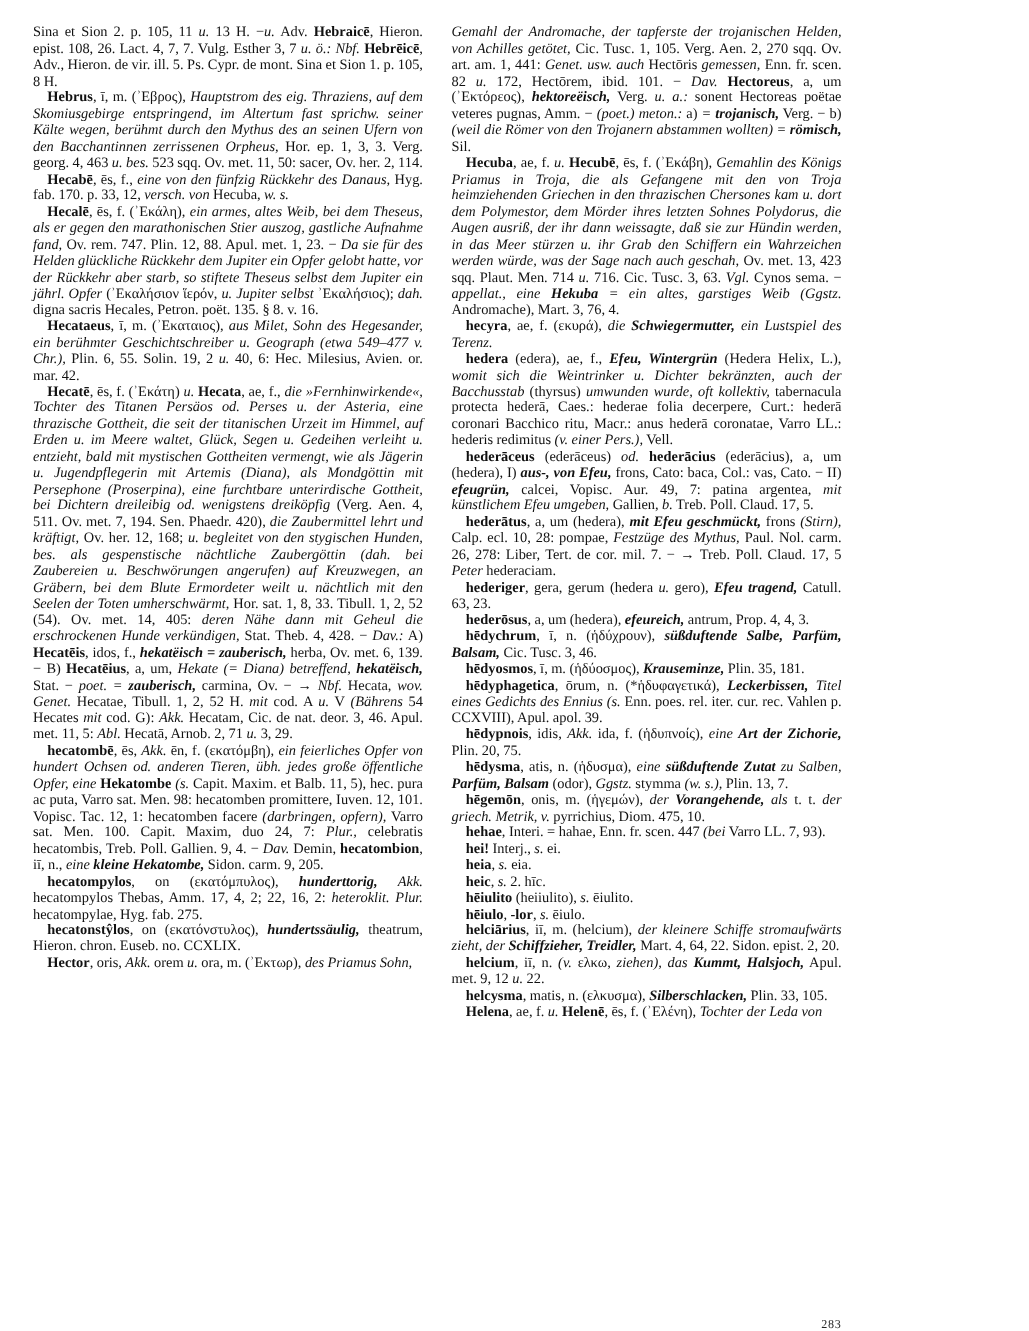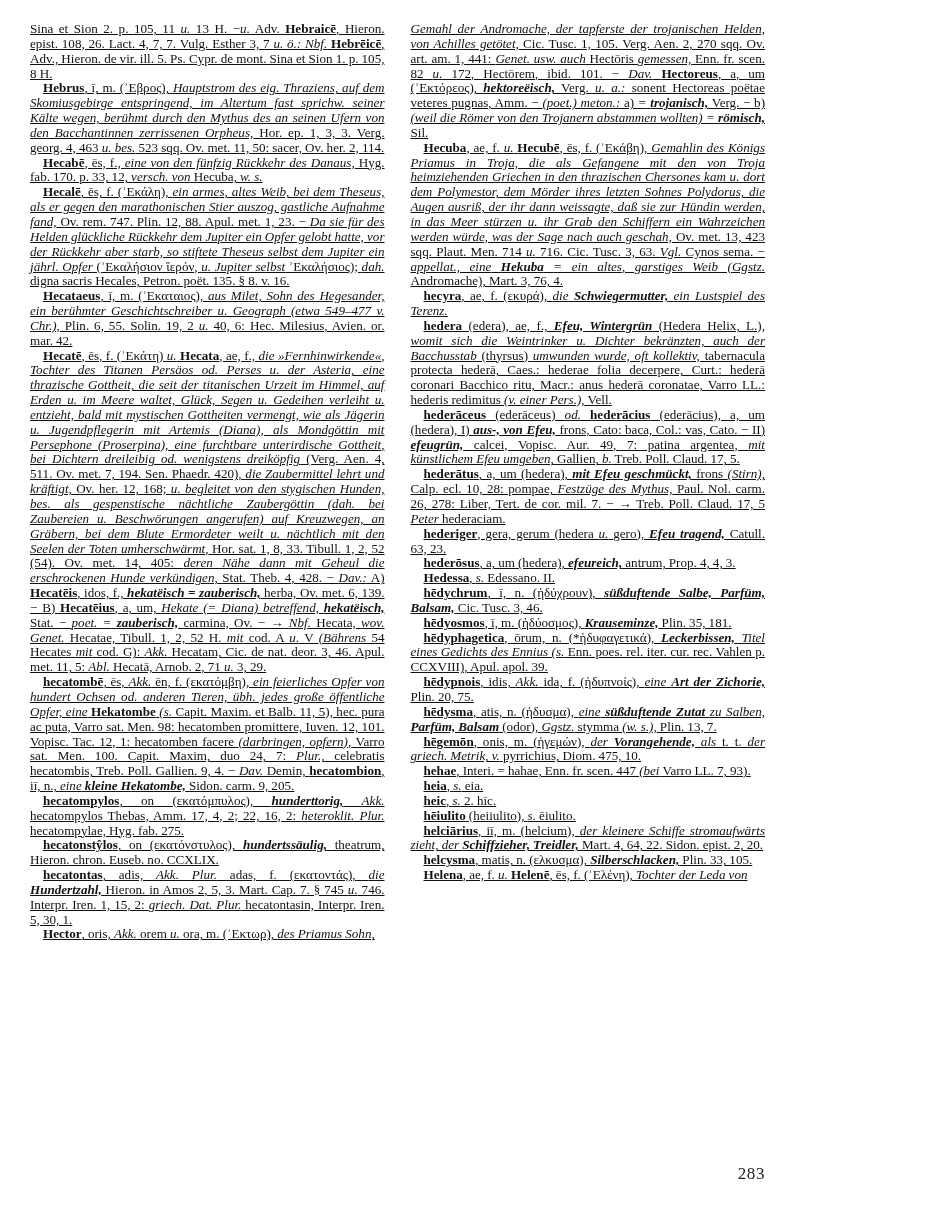"Sina et Sion 2. p." .page { text-decoration: underline -> none }
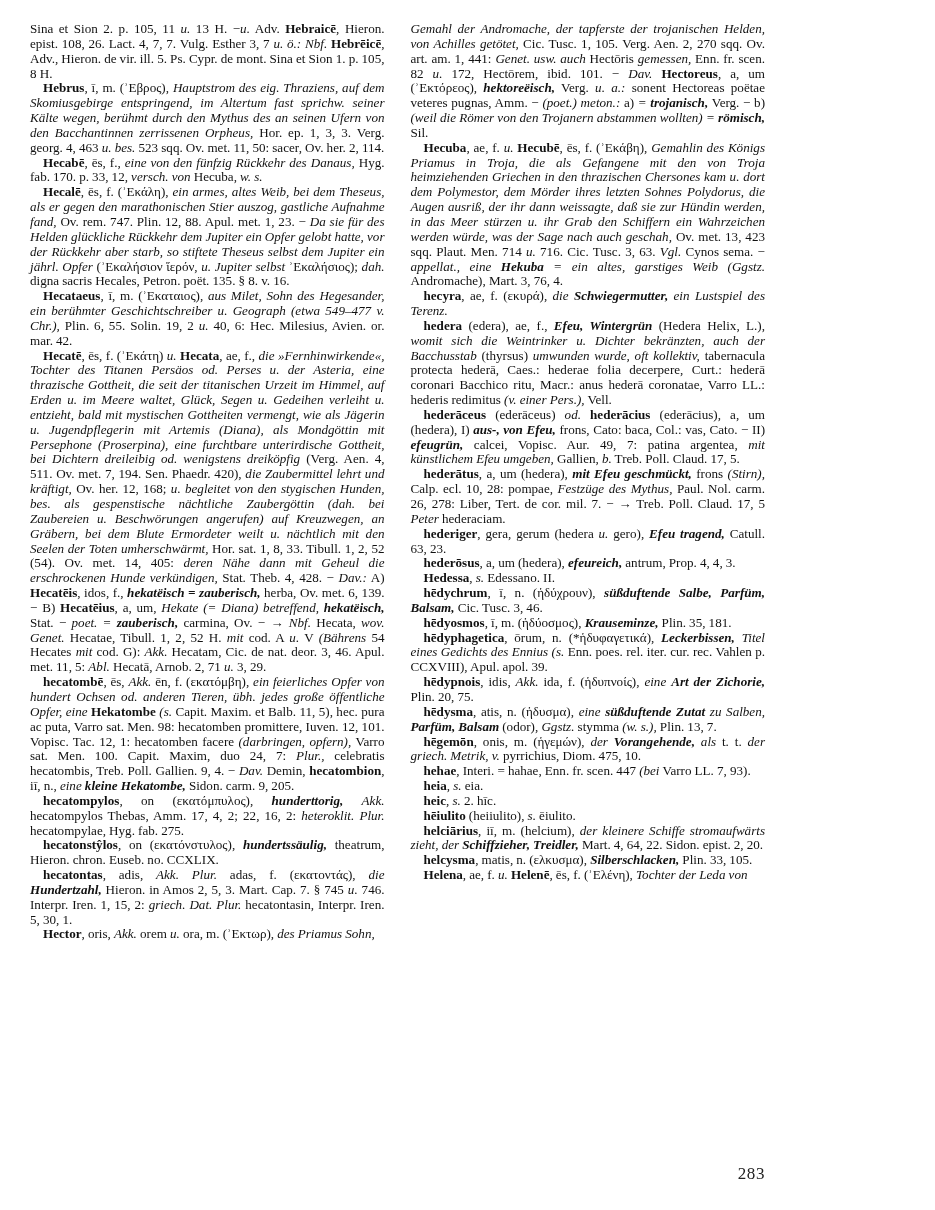"Hedessa, s. Edessano. II." p.entry { html: <p><b>Hedessa</b>, <i>s.</i> Edessano. II.</p> -> none }
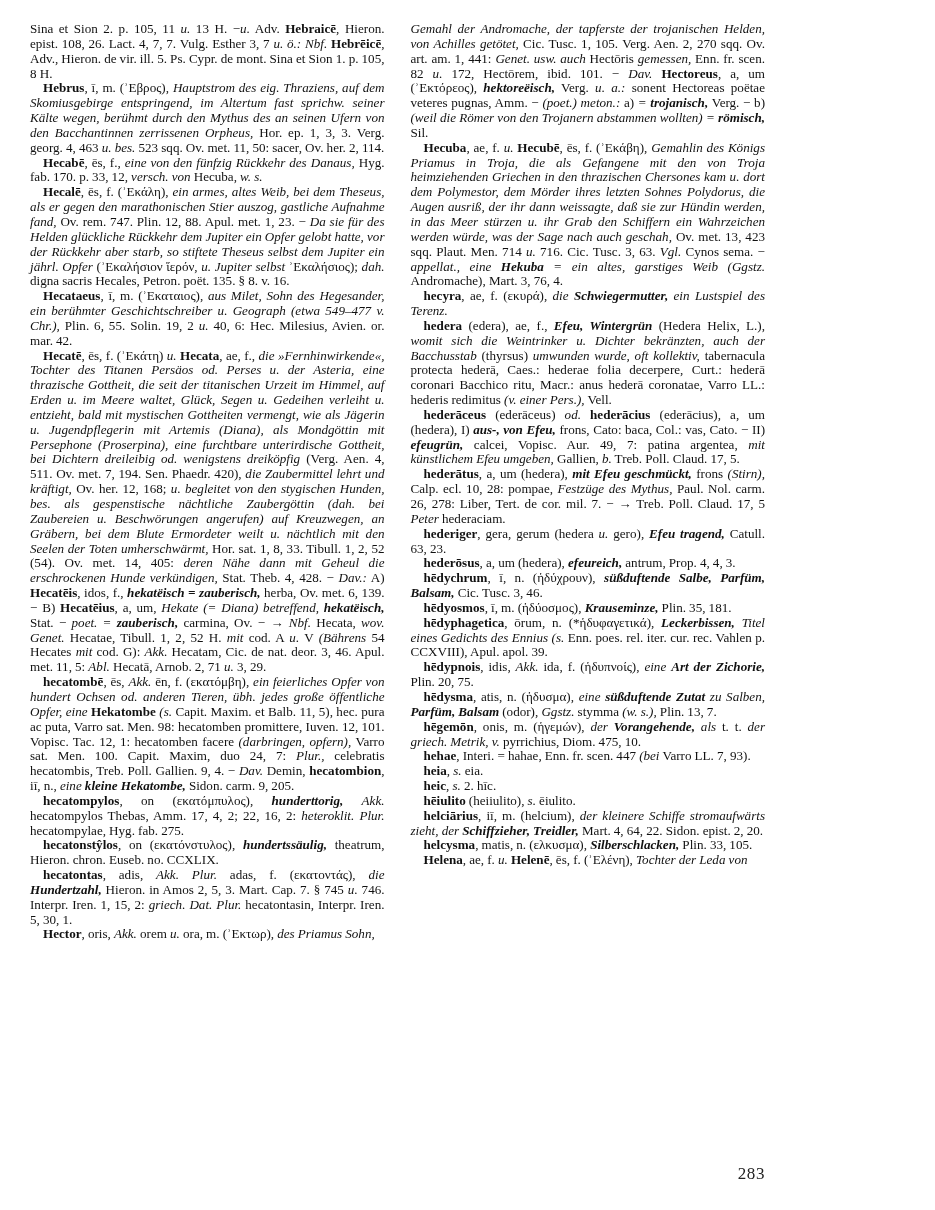"hei! Interj., s. ei." p.entry { html: none -> <p><b>hei!</b> Interj., <i>s.</i> ei.</p> }
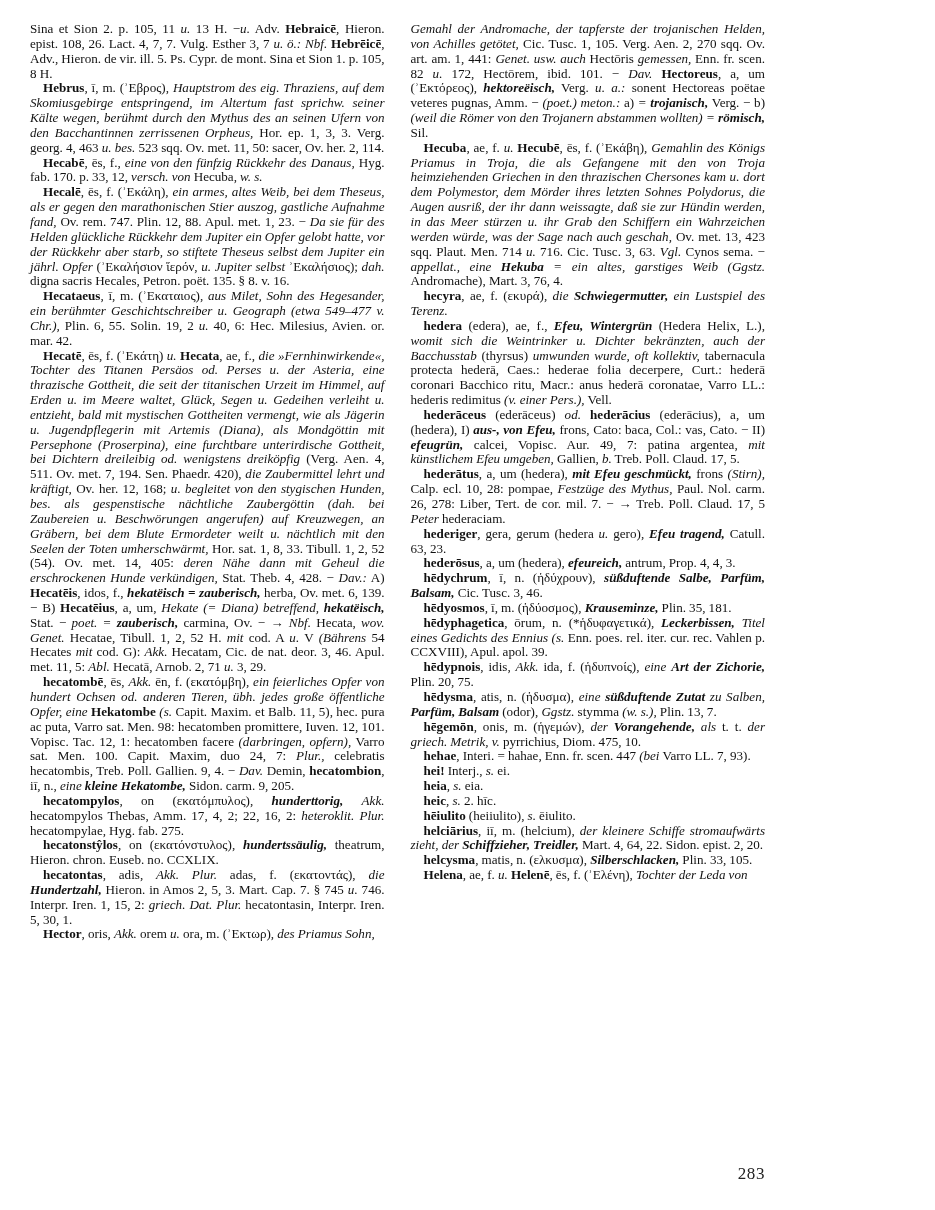"hēiulo, -lor, s. ēiulo." p.entry { html: none -> <p><b>hēiulo</b>, <b>-lor</b>, <i>s.</i> ēiulo.</p> }
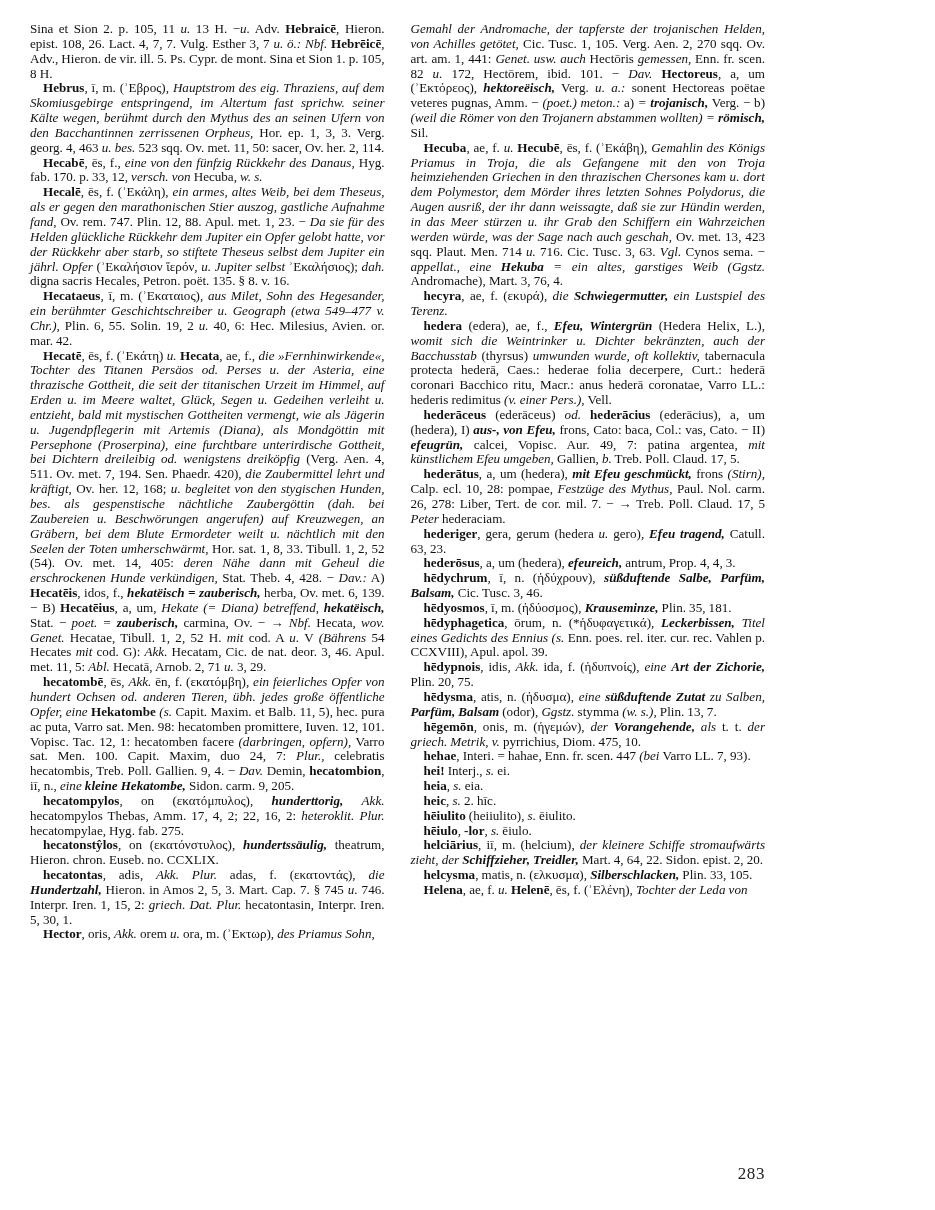"hecatontas, adis, Akk. Plur. adas," p.entry { html: <p><b>hecatontas</b>, adis, <i>Akk. Plur.</i> adas, f. (εκατοντάς), <i>die</i> <span>Hundertzahl,</span> Hieron. in Amos 2, 5, 3. Mart. Cap. 7. § 745 <i>u.</i> 746. Interpr. Iren. 1, 15, 2: <i>griech. Dat. Plur.</i> hecatontasin, Interpr. Iren. 5, 30, 1.</p> -> none }
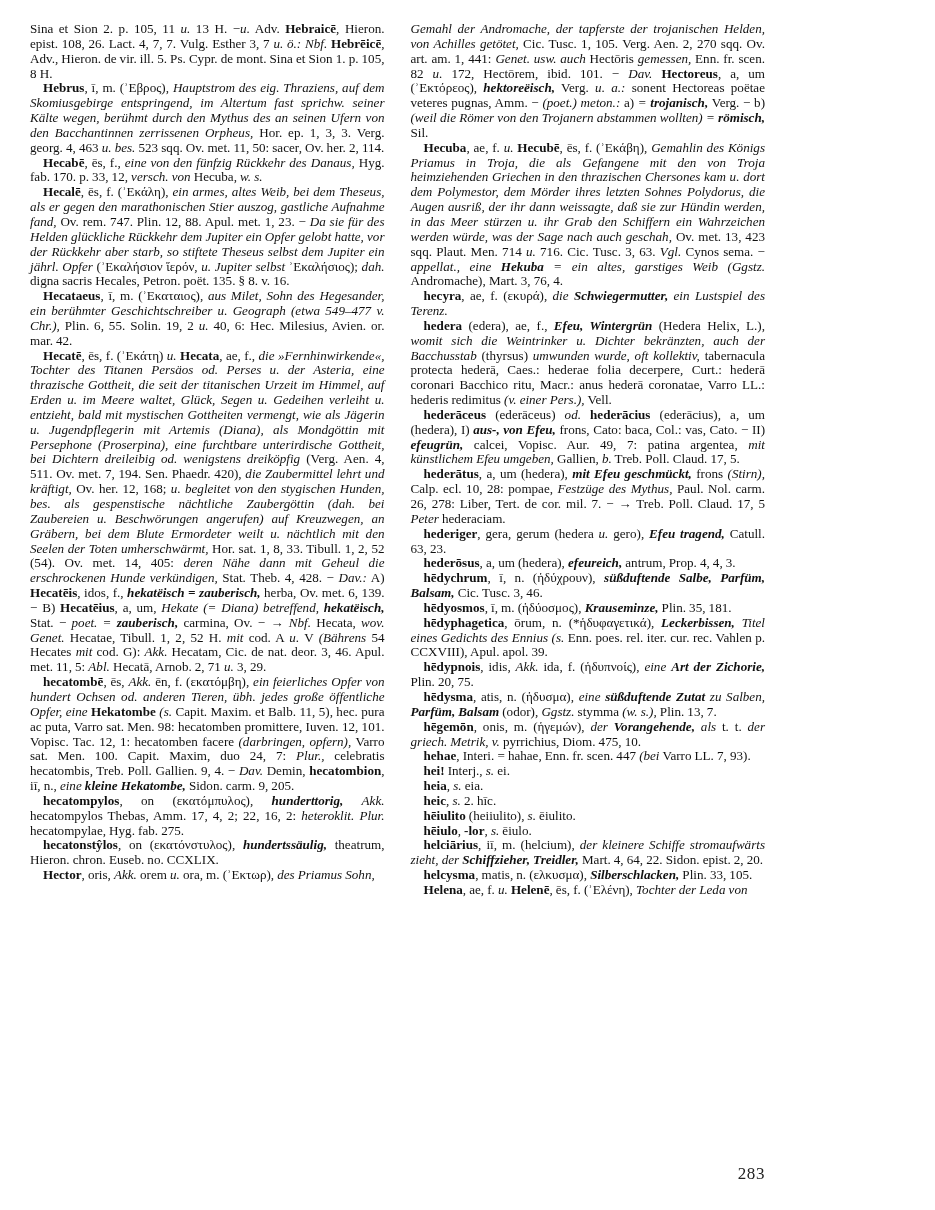"helcium, iī, n. (v. ελκω," p.entry { html: none -> <p><b>helcium</b>, iī, n. <i>(v.</i> ελκω, <i>ziehen), das</i> <span>Kummt, Halsjoch,</span> Apul. met. 9, 12 <i>u.</i> 22.</p> }
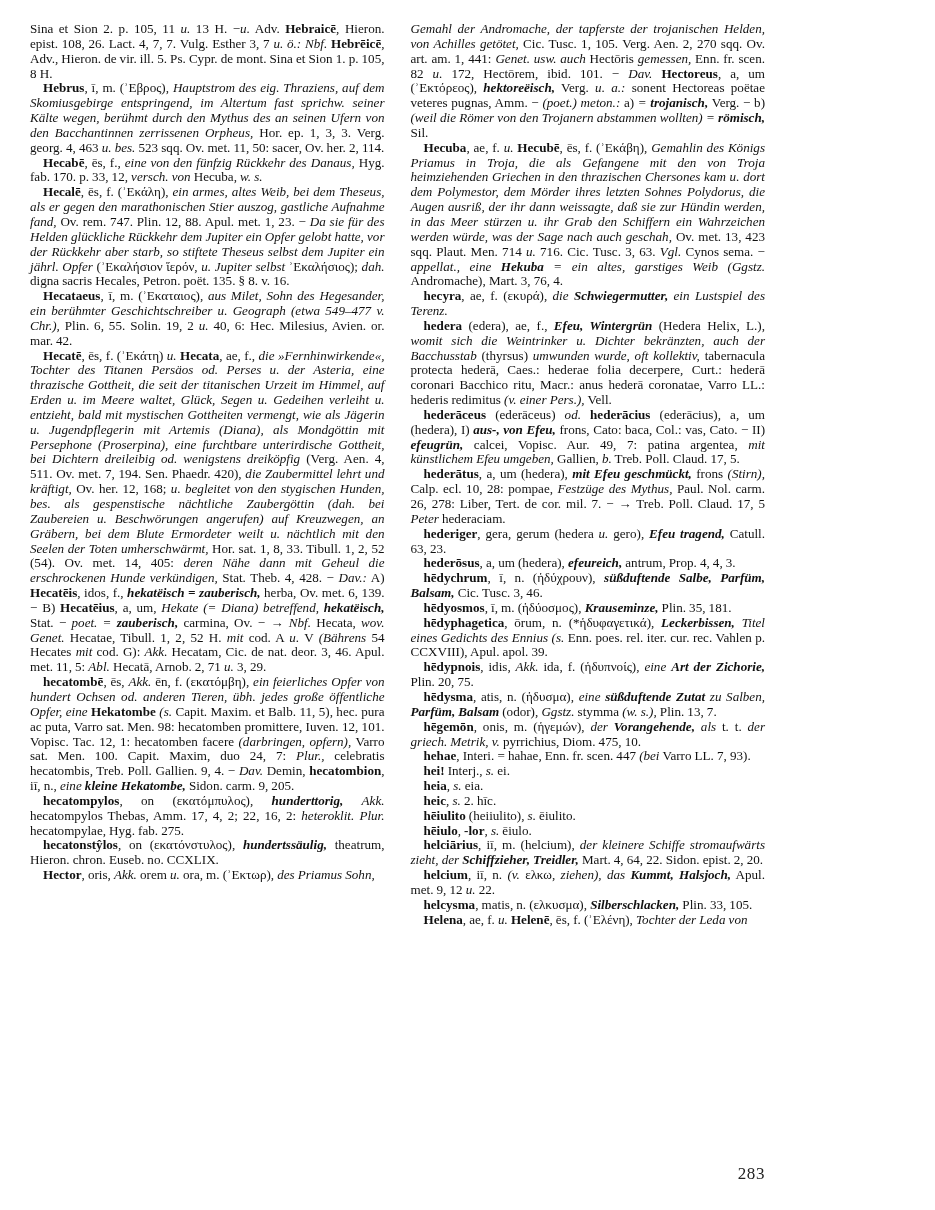"283" .pageno { bottom: 26px -> 0; font-size: 17px -> 11px }
